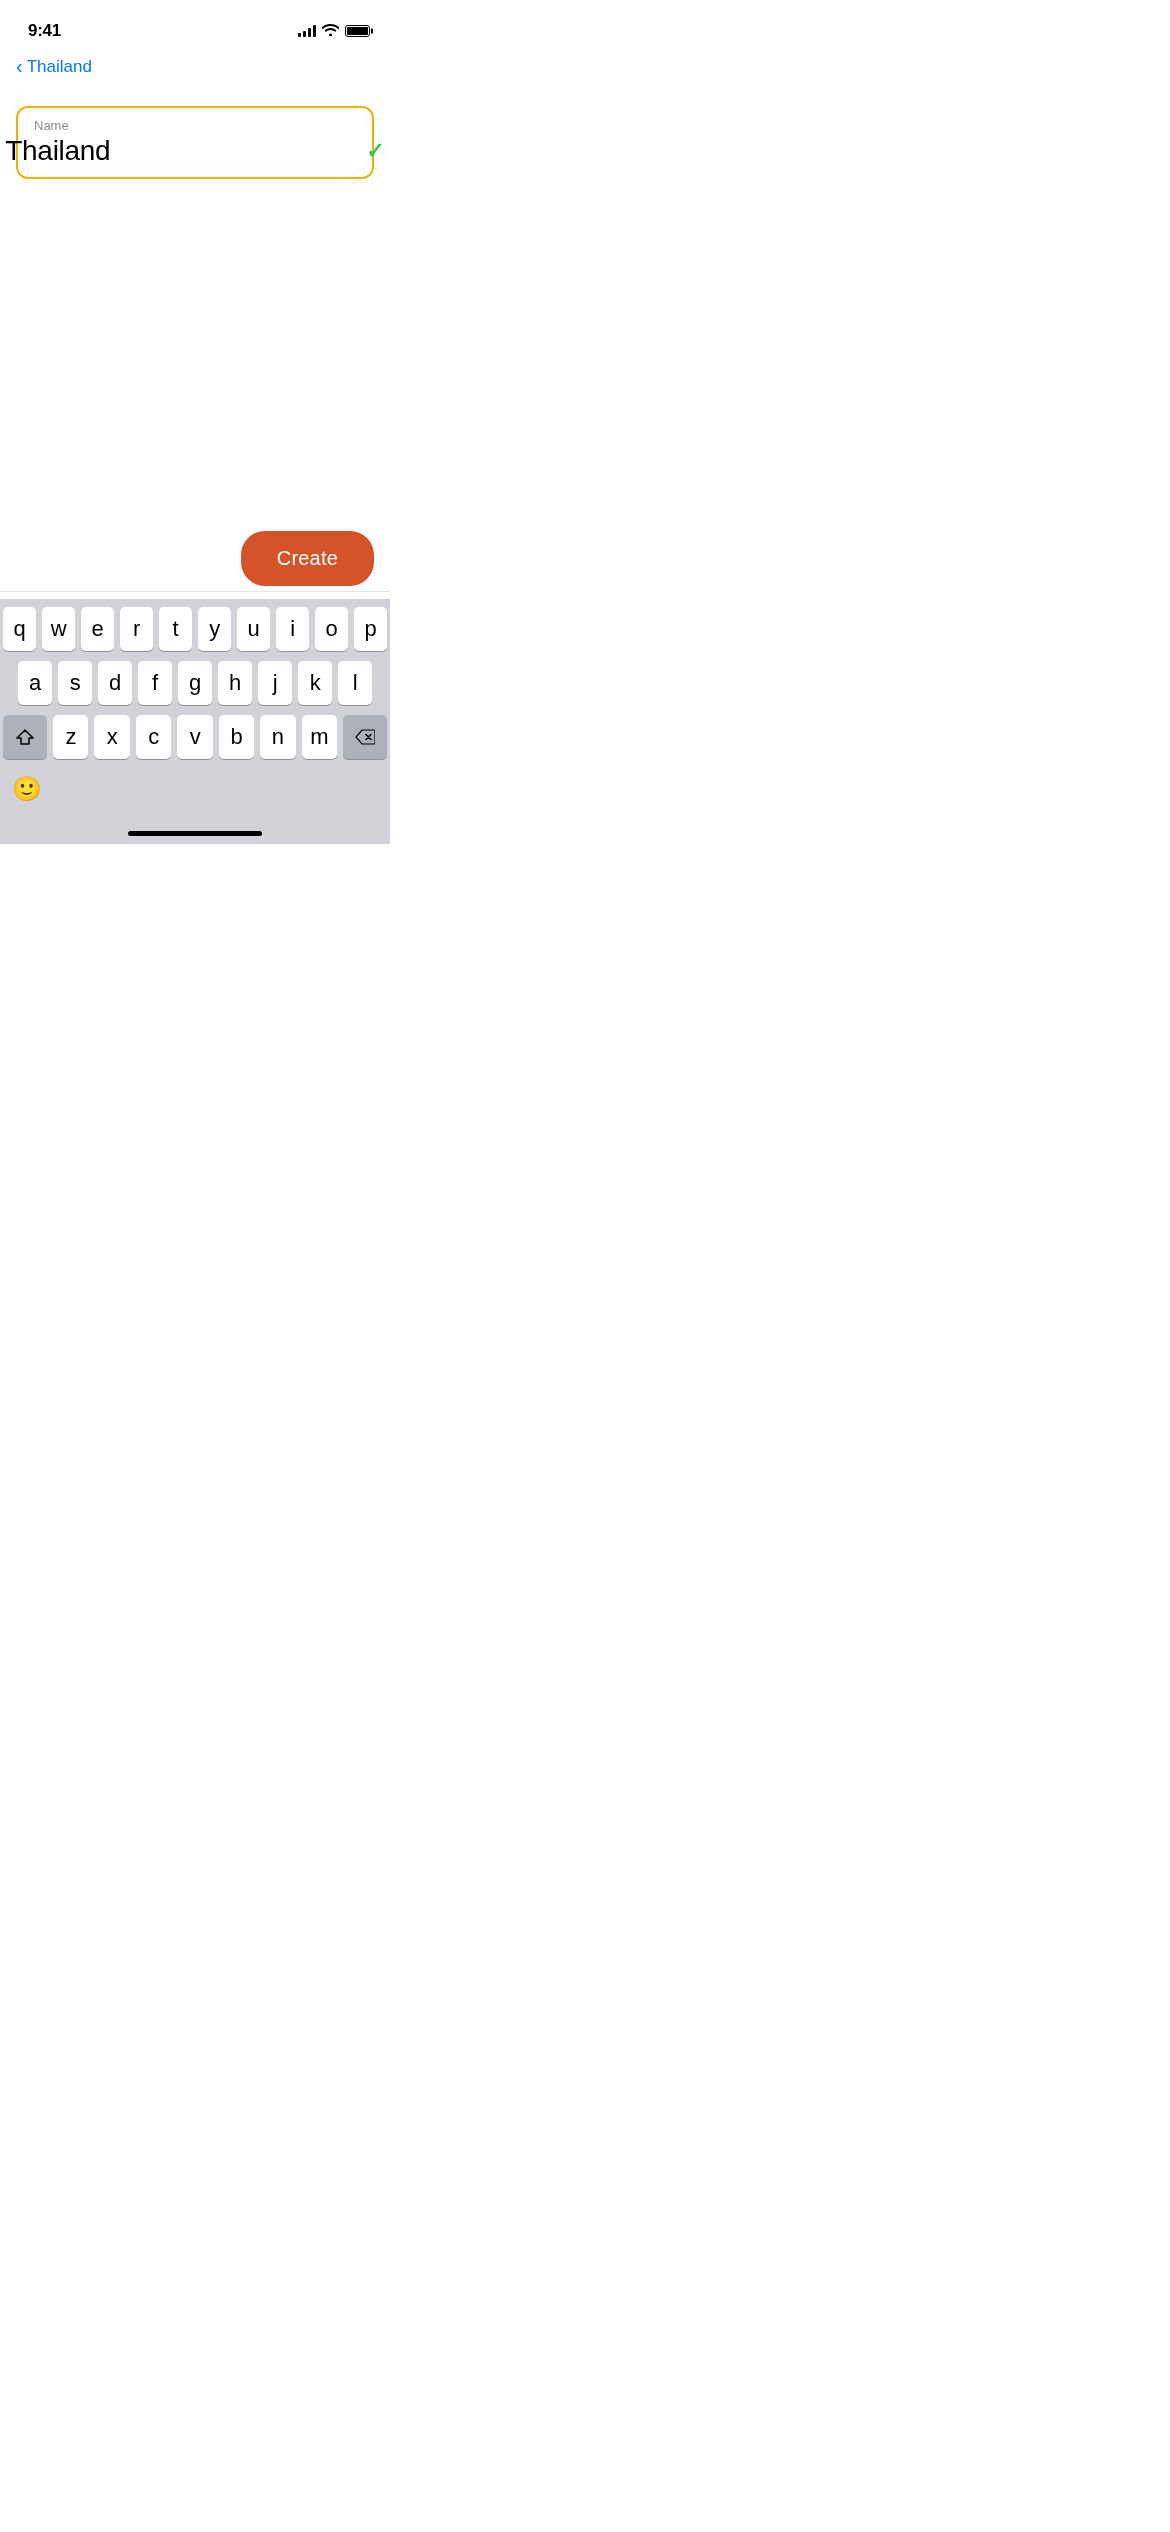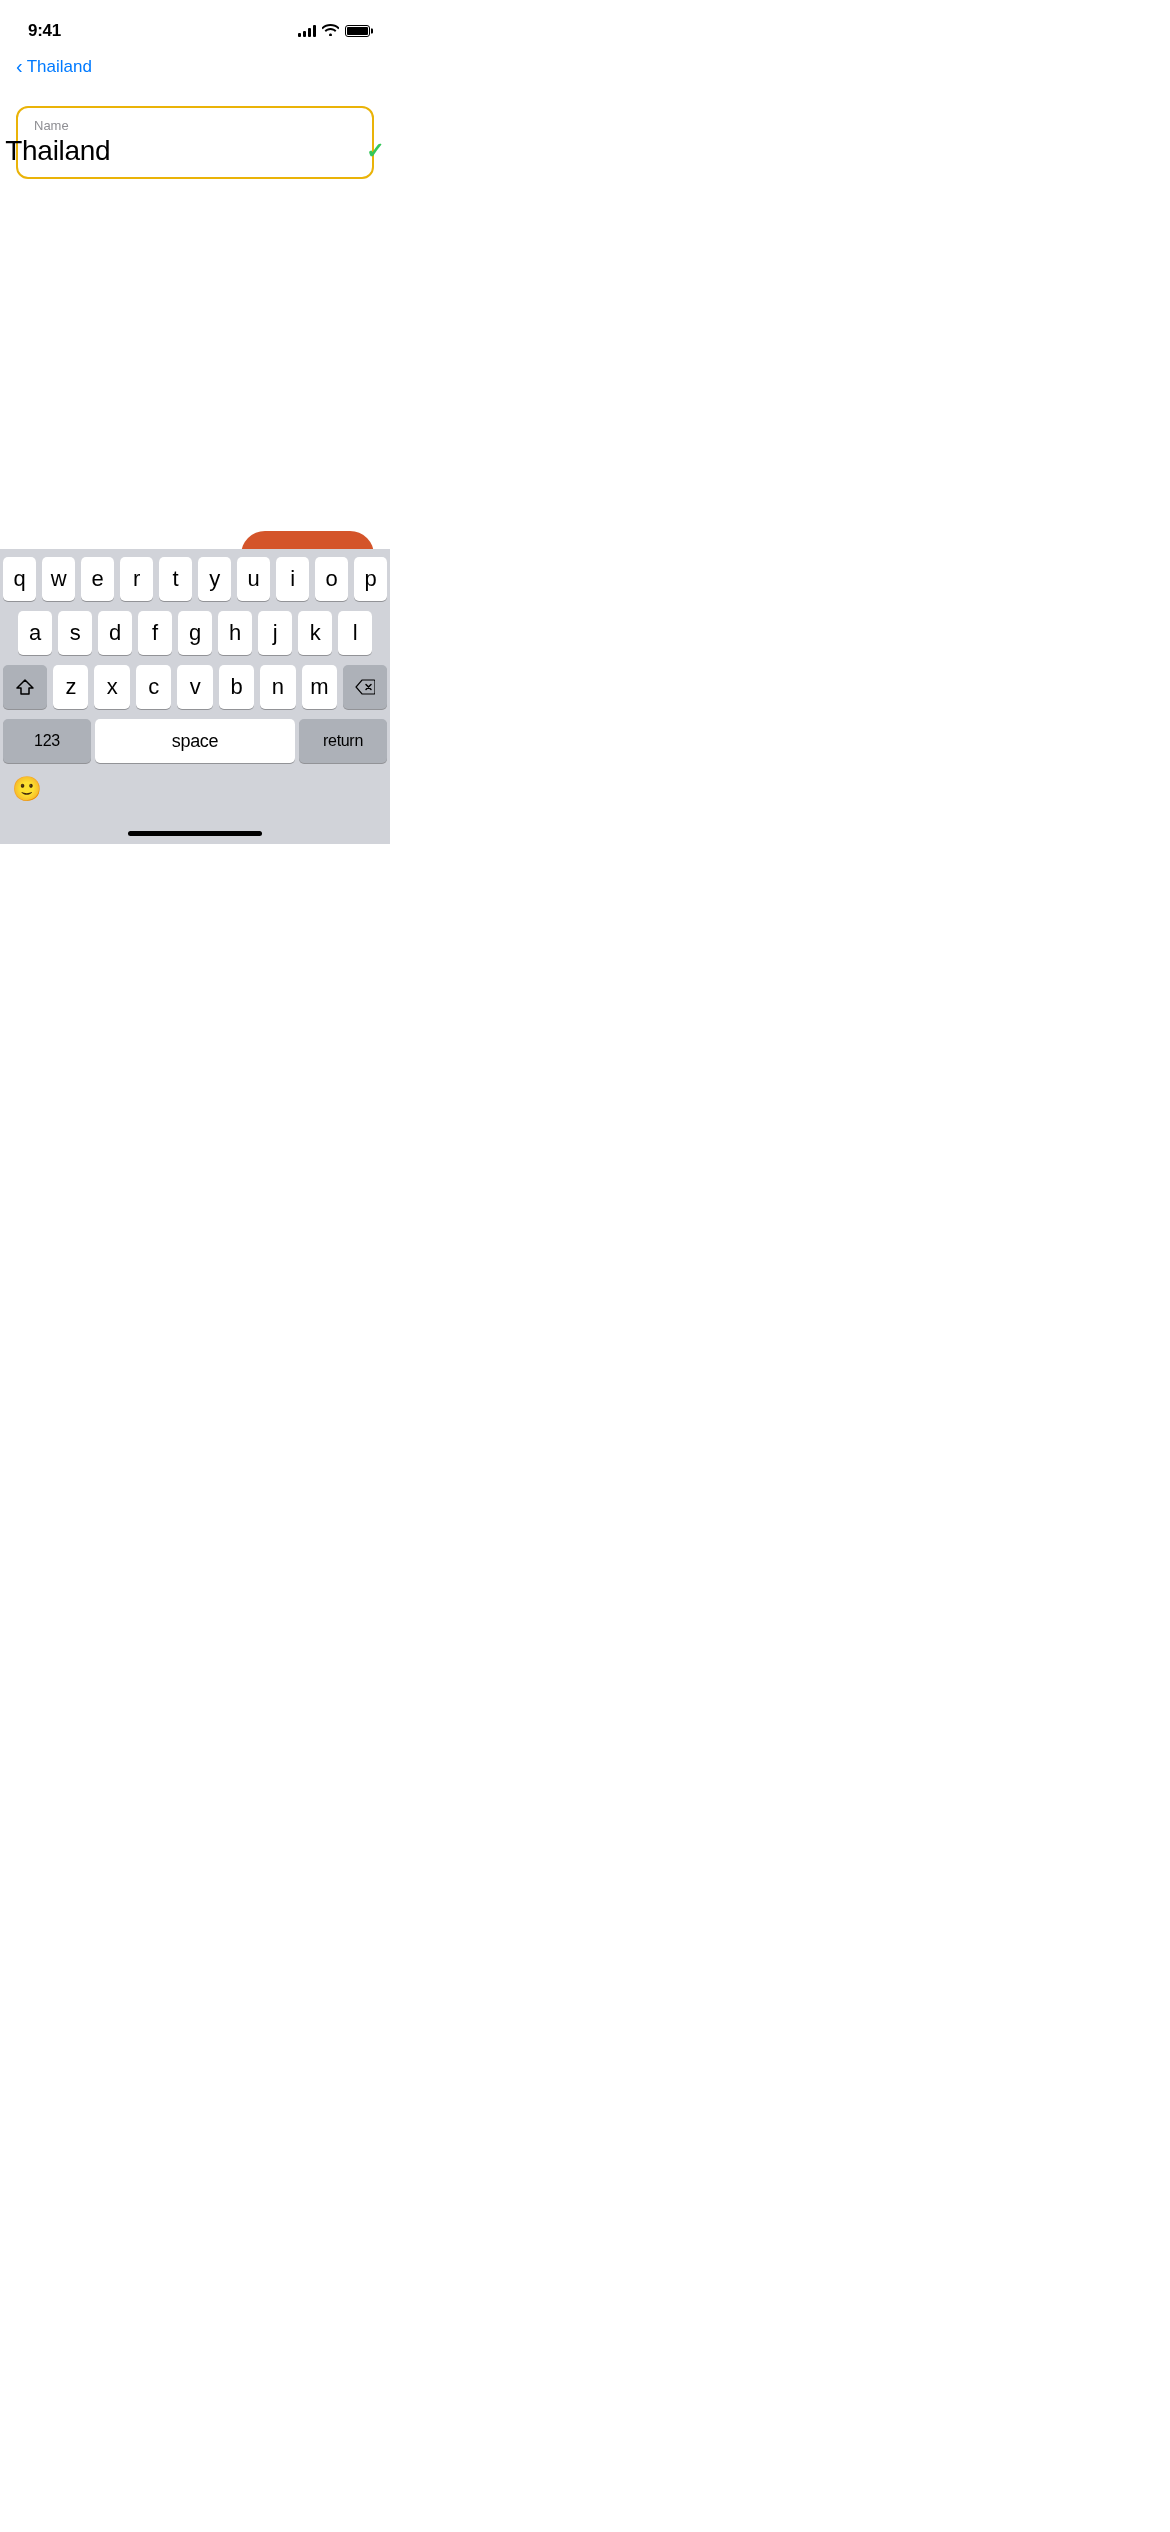"123" div.keyboard-bottom-row { html: <div> <div>123</div> <div>space</div> <div>return</div> </div> -> none }
